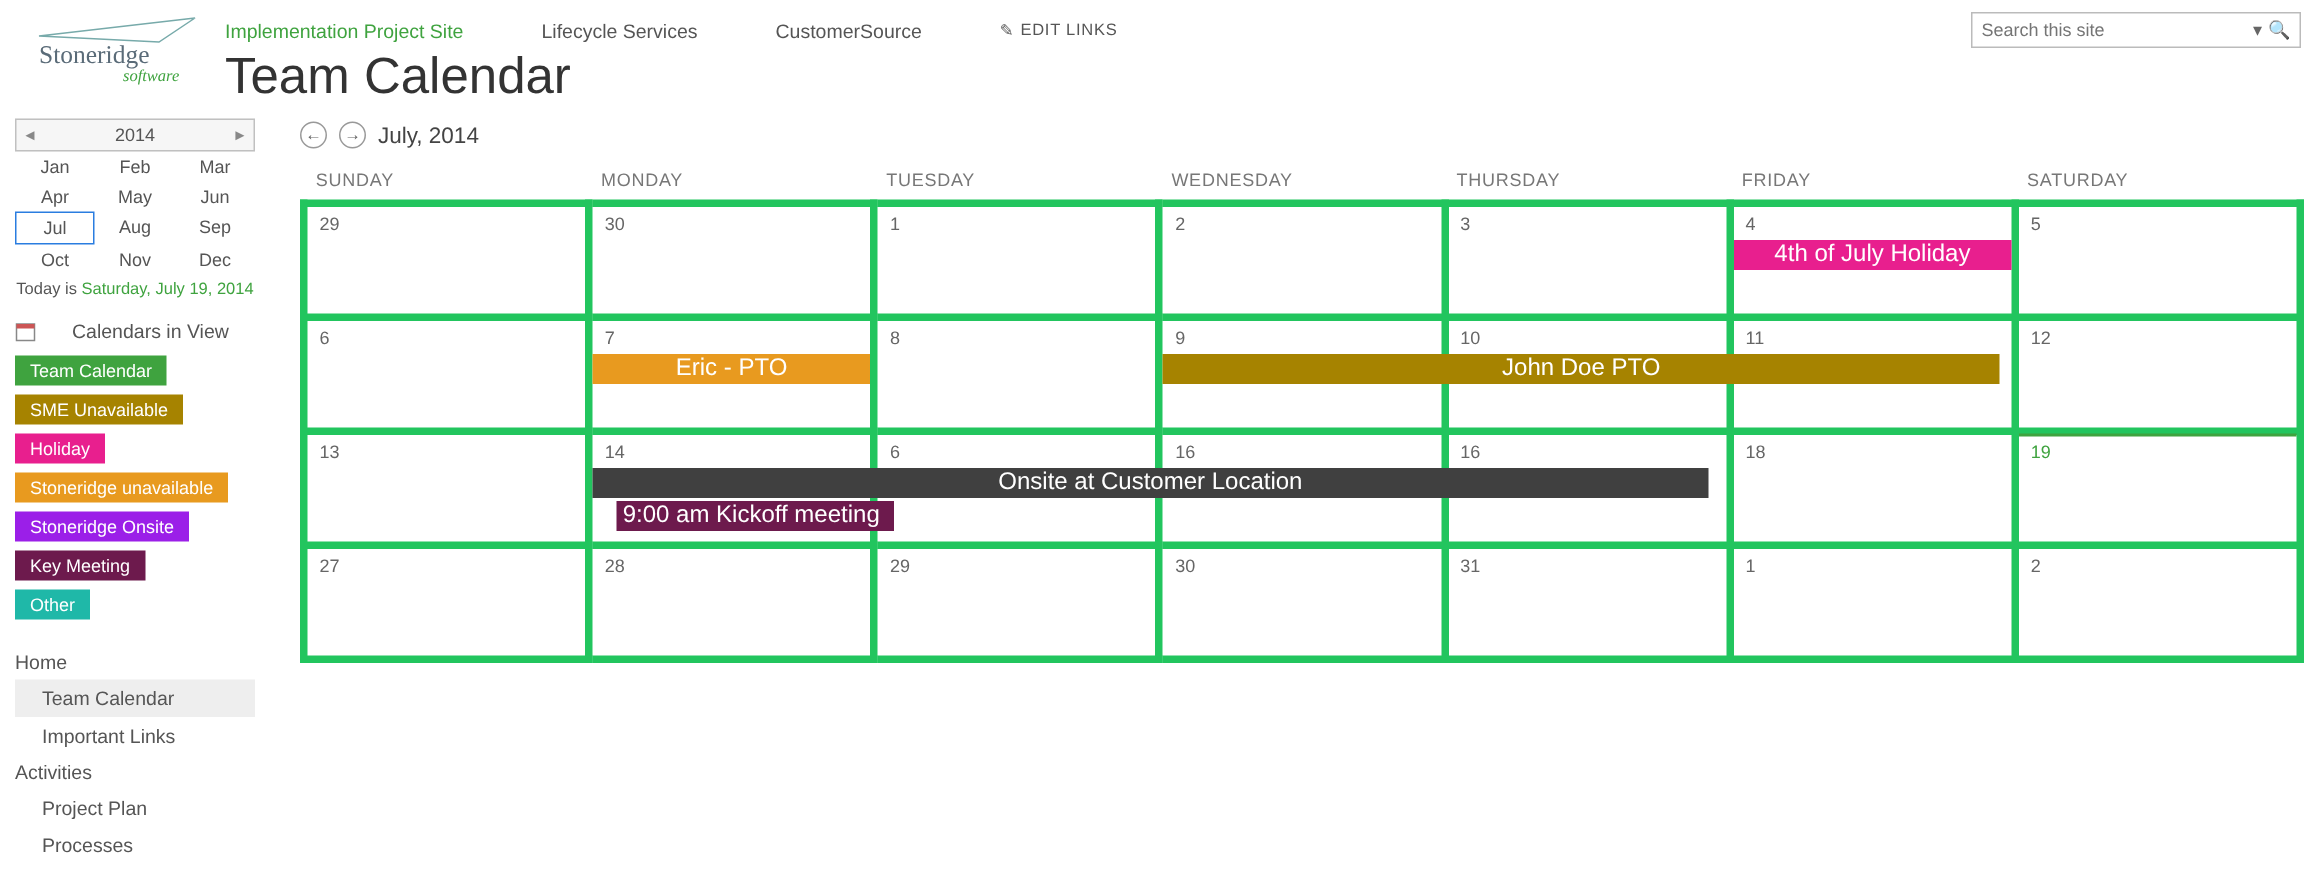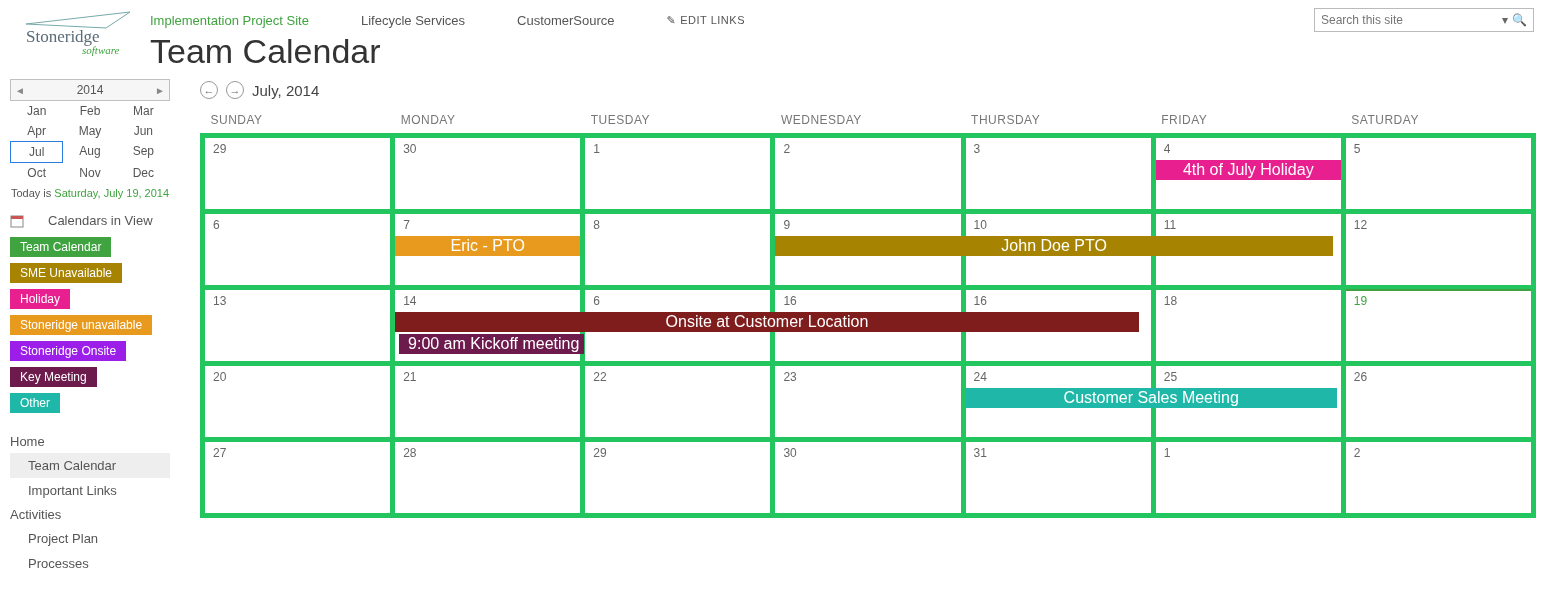"Onsite at Customer Location" div.ev { background: #7f1d1d -> #404040 }
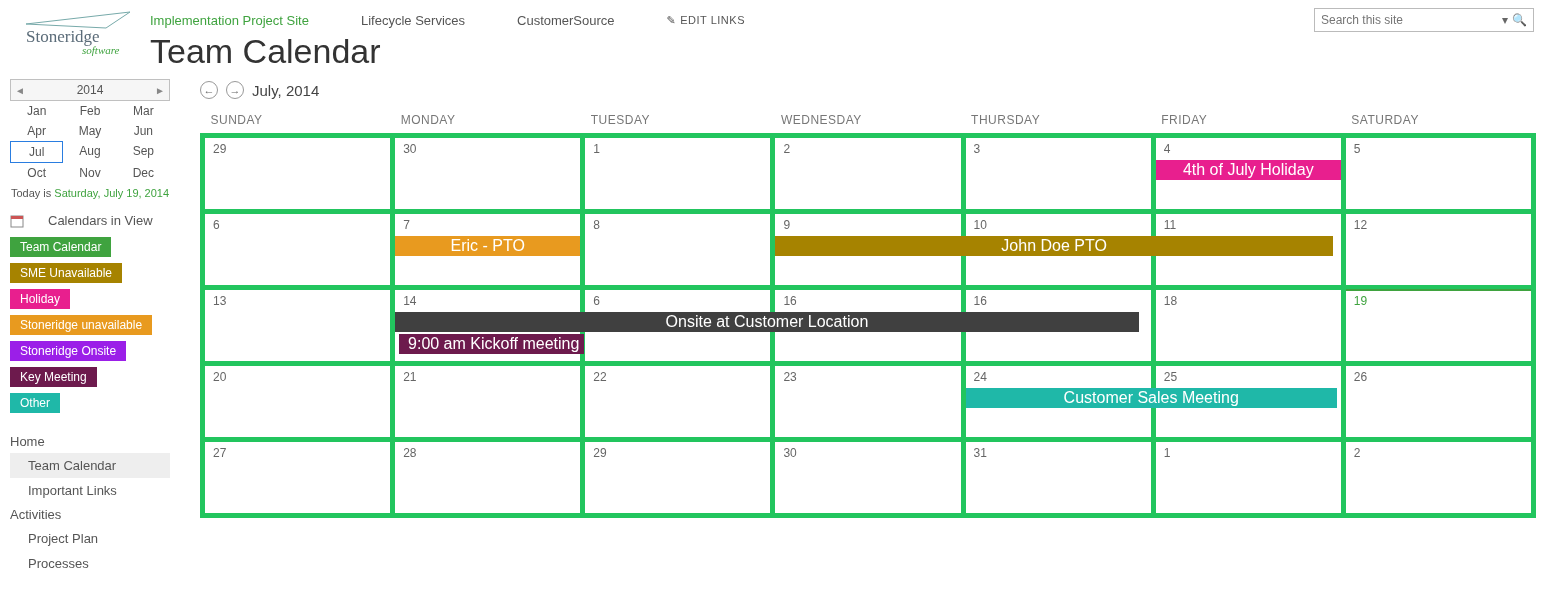"9:00 am Kickoff meeting" div.ev { left: 4px -> 16px; text-align: center -> left }
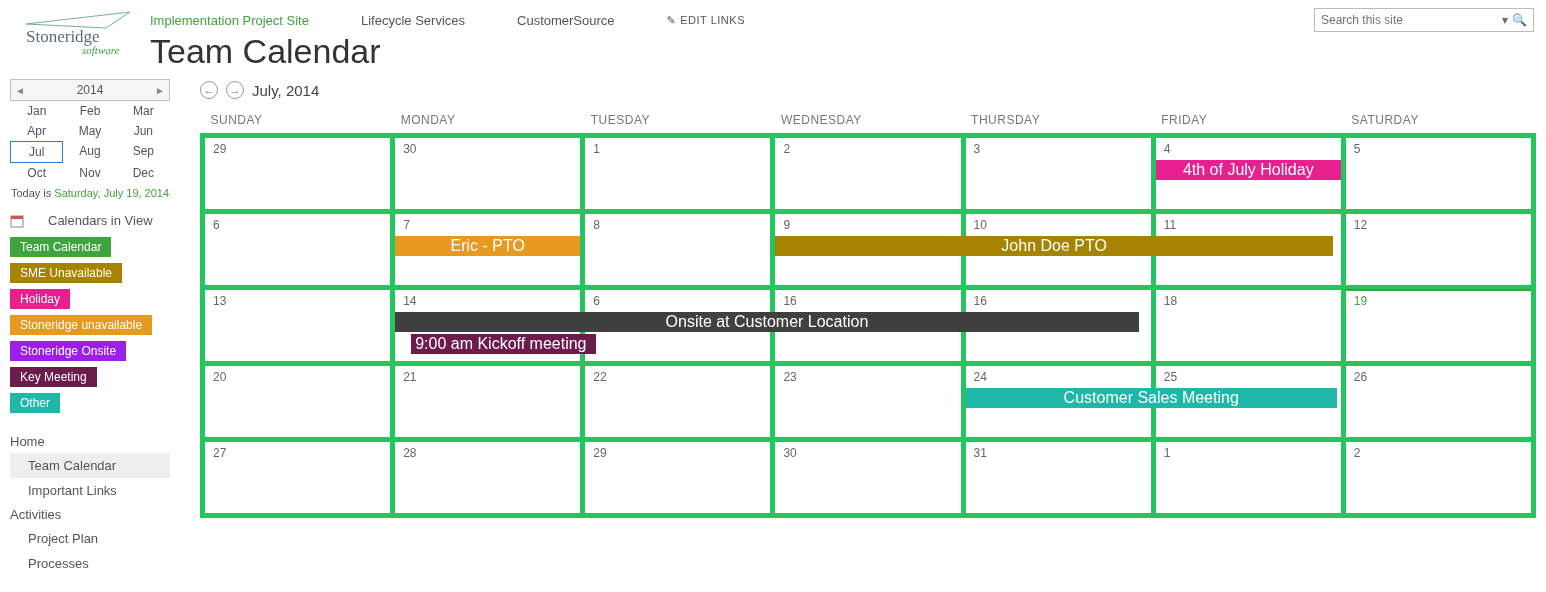"20" tr { html: <tr> <td> <div>20</div> </td> <td> <div>21</div> </td> <td> <div>22</div> </td> <td> <div>23</div> </td> <td> <div>24</div> <div>Customer Sales Meeting</div> </td> <td> <div>25</div> </td> <td> <div>26</div> </td> </tr> -> none }
